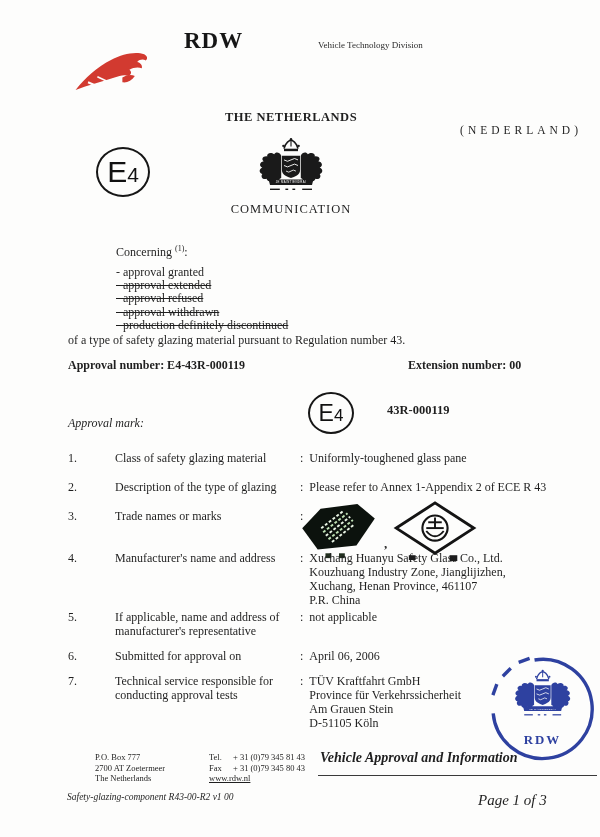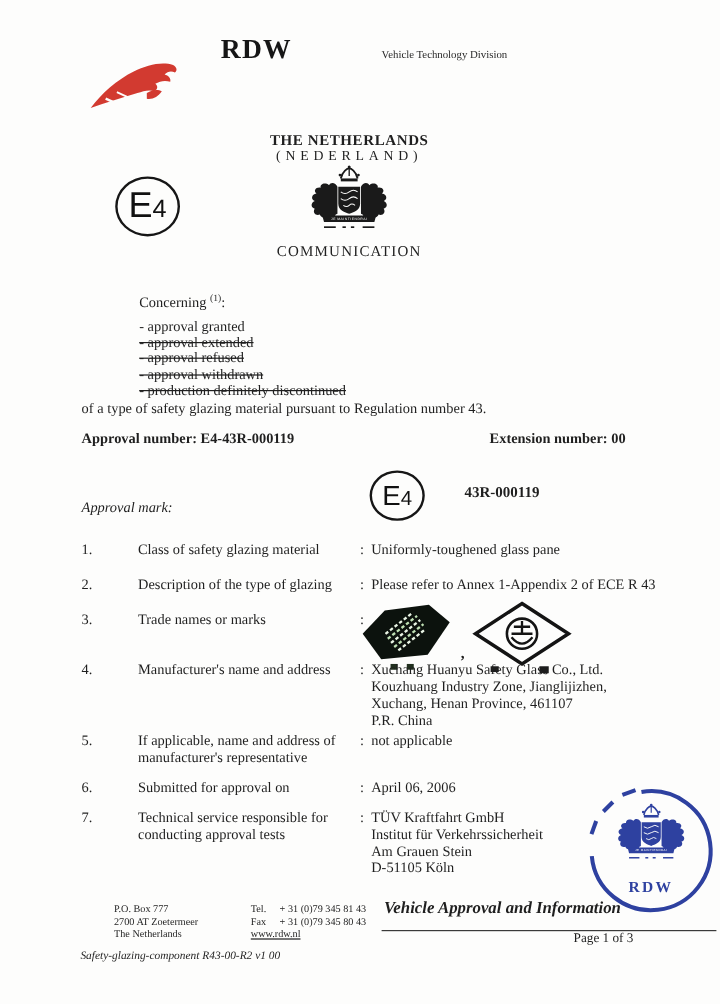"(NEDERLAND)" .country-native { text-align: center -> right }
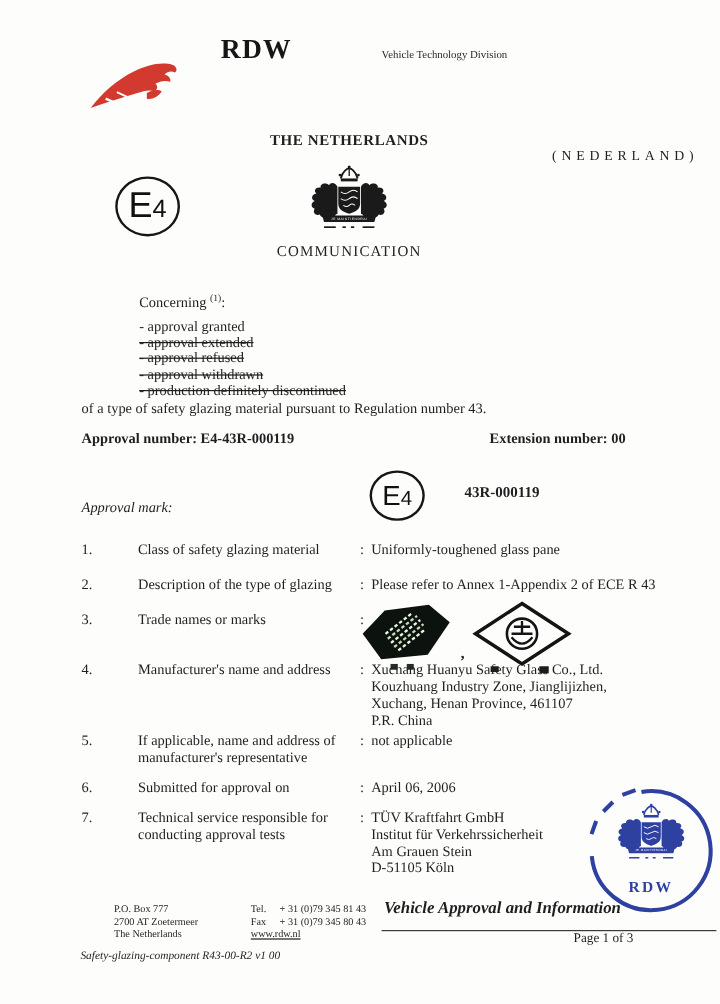"Institut für Verkehrssicherheit" div { text: Institut -> Province }
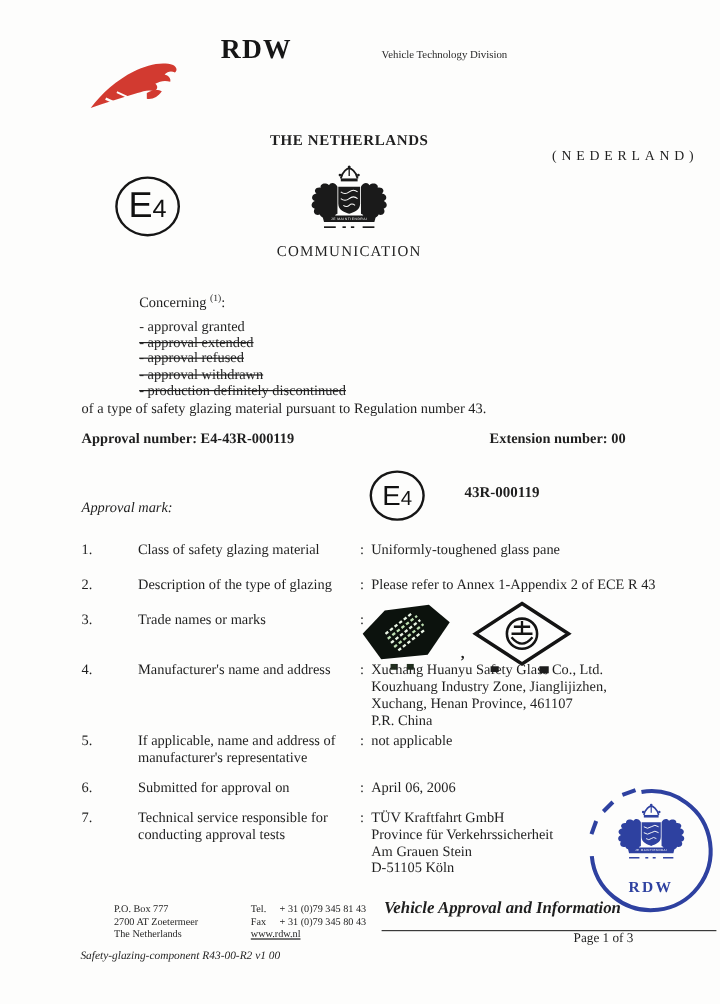"Page 1 of 3" .page-indicator { font-size: 11px -> 15px; font-style: none -> italic; top: 776px -> 792px }
